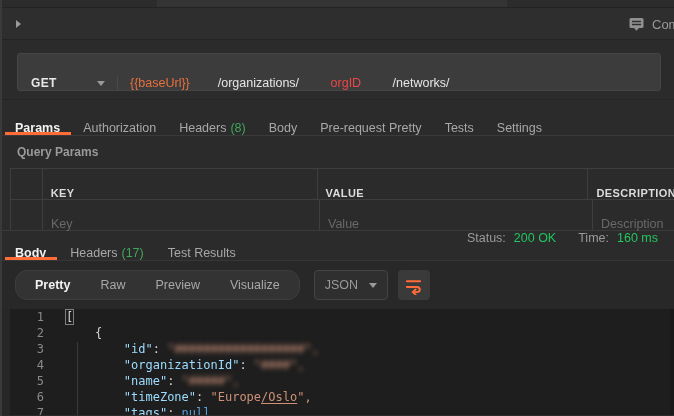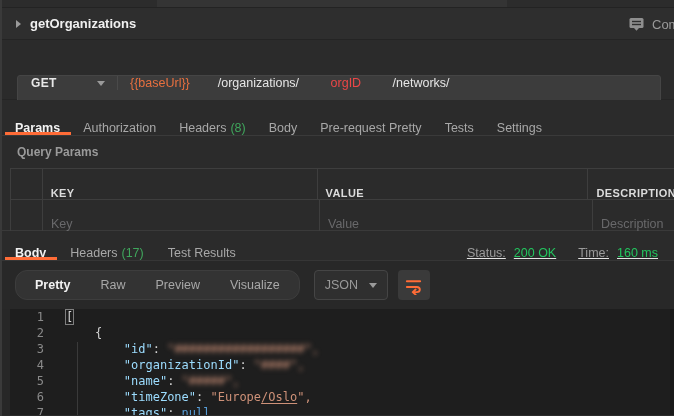"getOrganizations" span.hdr-title { html: <span>getOrganizations</span> -> none }
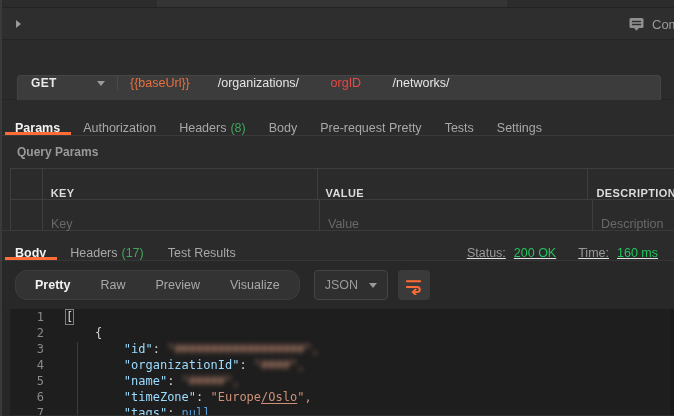"GET" .url-box { align-items: flex-start -> flex-end; margin-top: 22px -> none }
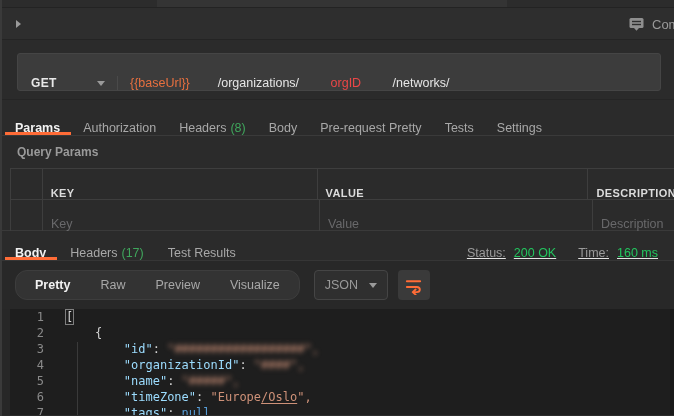"Status:" .resp-meta { align-items: flex-end -> flex-start; text-decoration: underline -> none }
